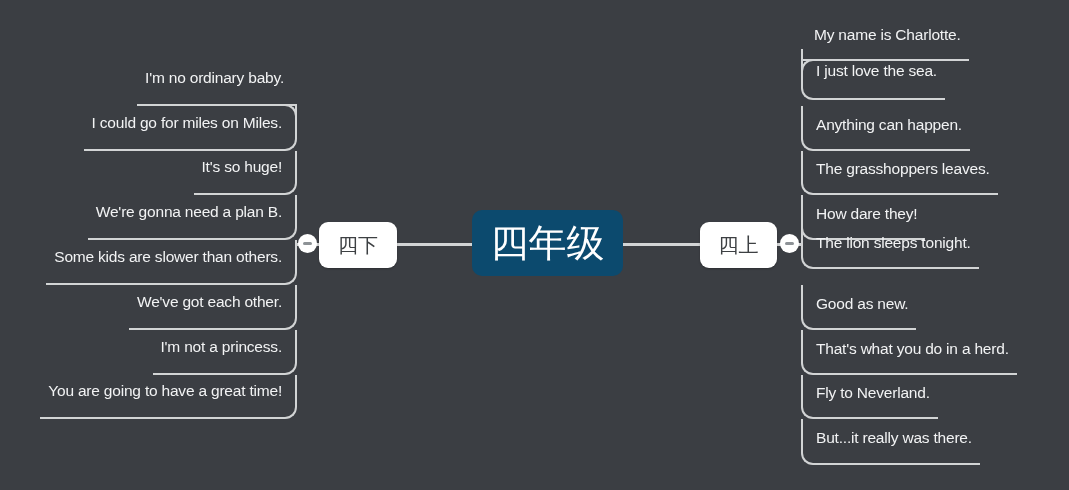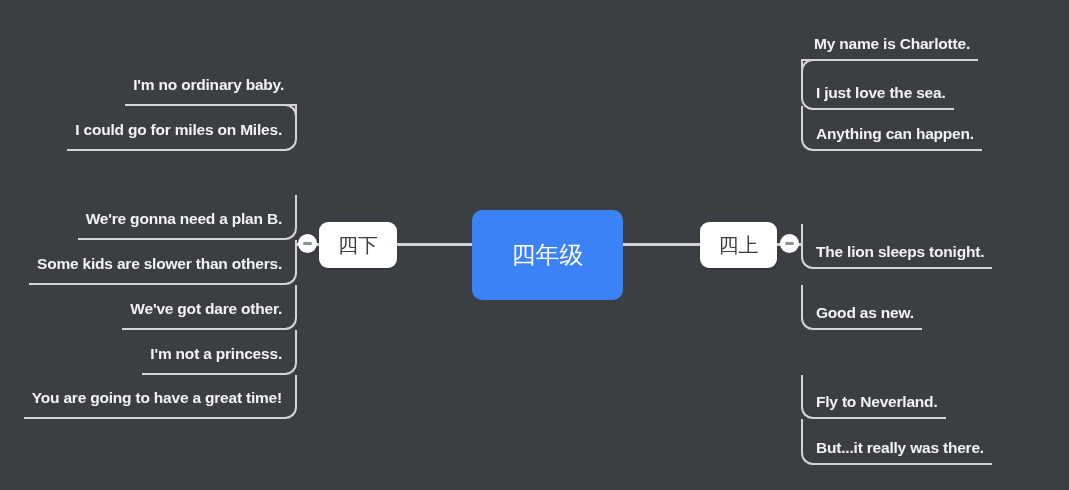"My name is Charlotte." .topic { align-items: flex-end -> center; font-weight: bold -> normal }
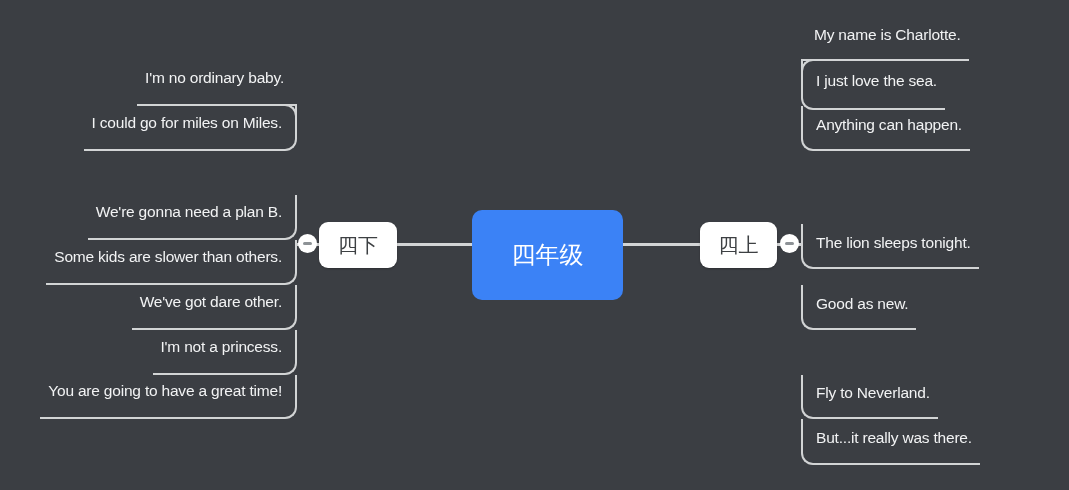"I just love the sea." div.topic { top: 59px -> 49px }
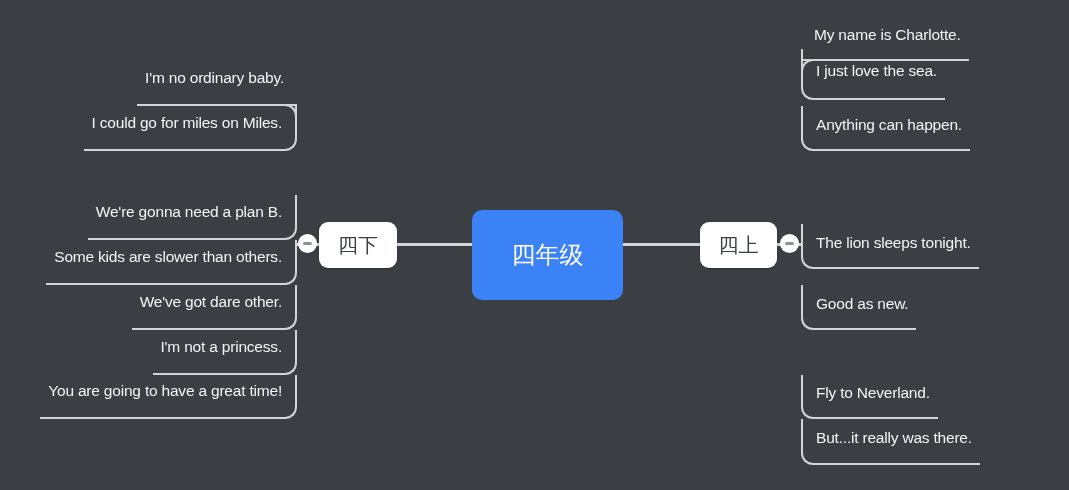"It's so huge!" div.topic { html: none -> <div> <span>It's so huge!</span> </div> }
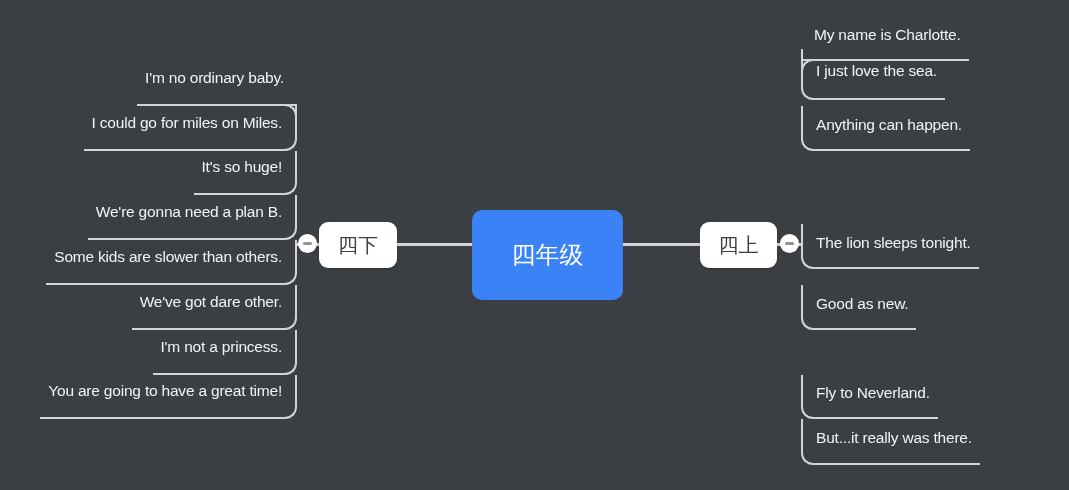"The grasshoppers leaves." div.topic { html: none -> <div> <span>The grasshoppers leaves.</span> </div> }
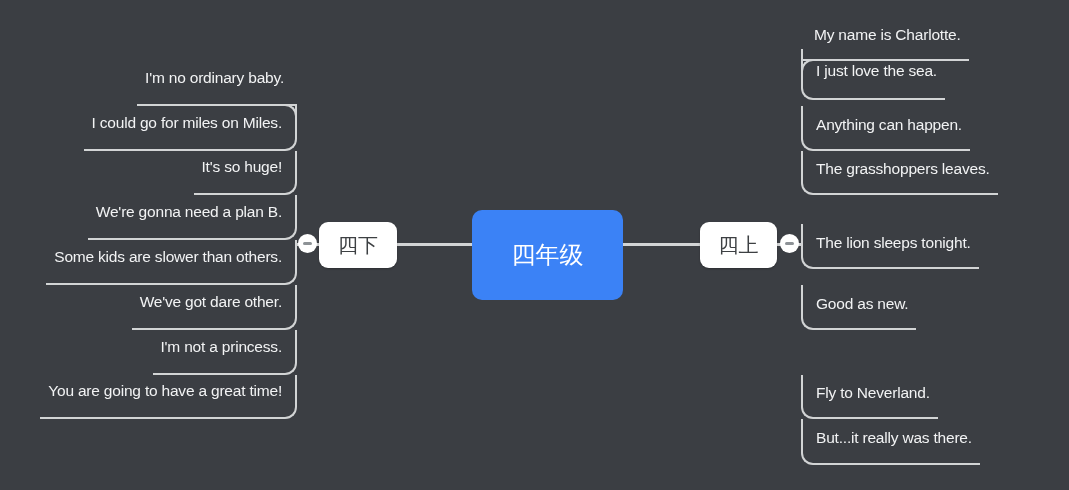"How dare they!" div.topic { html: none -> <div> <span>How dare they!</span> </div> }
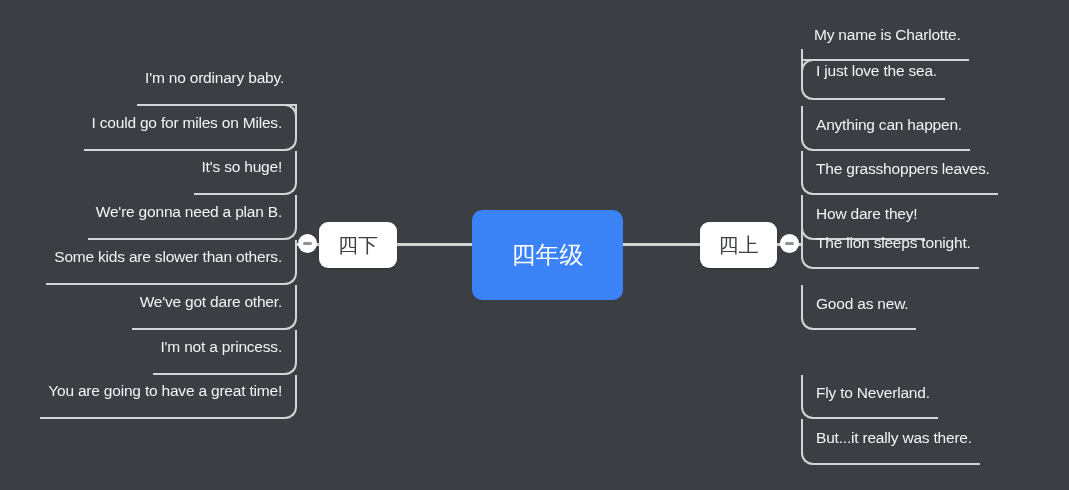"四年级" .node-root { background: #3b82f6 -> #0c4a6e; font-size: 24px -> 38px; height: 90px -> 66px }
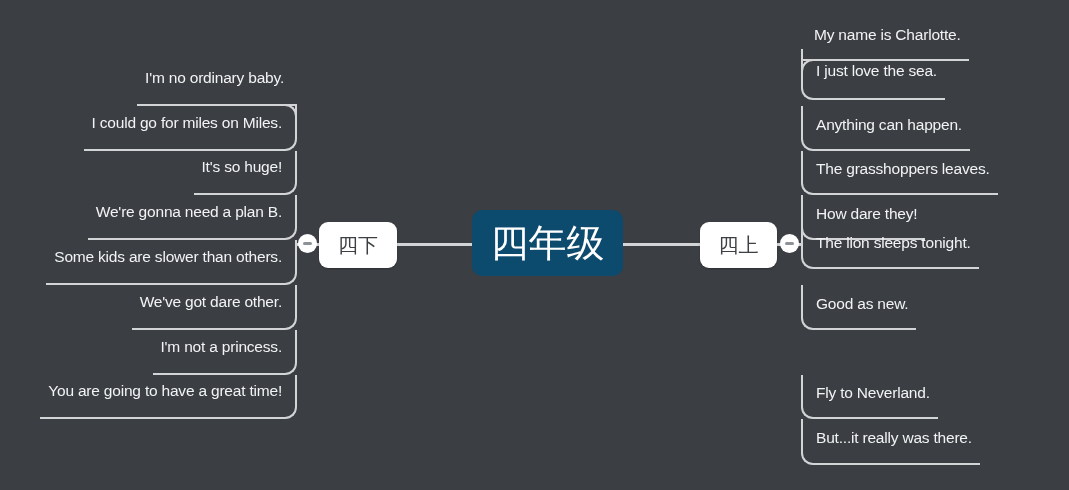"We've got dare other." span { text: dare -> each }
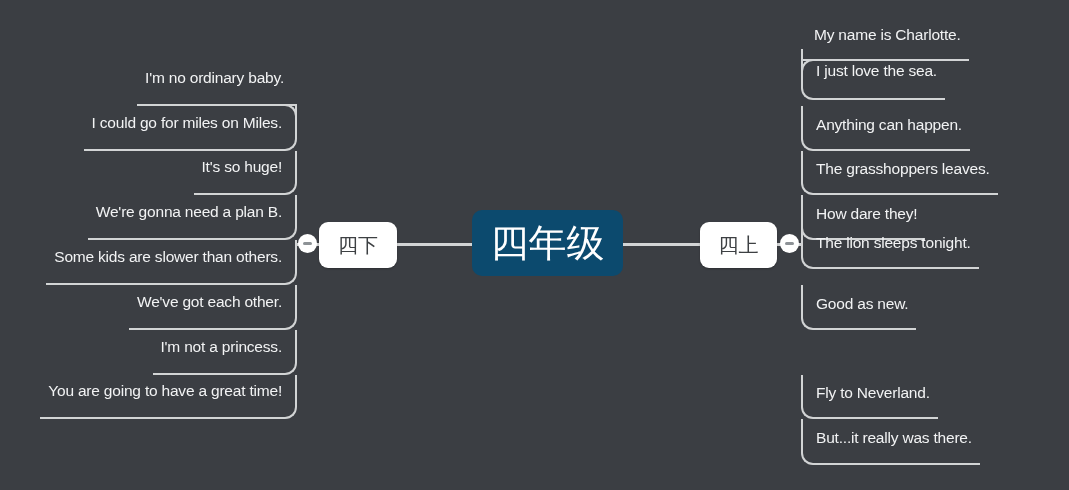"That's what you do in" div.topic { html: none -> <div> <span>That's what you do in a herd.</span> </div> }
